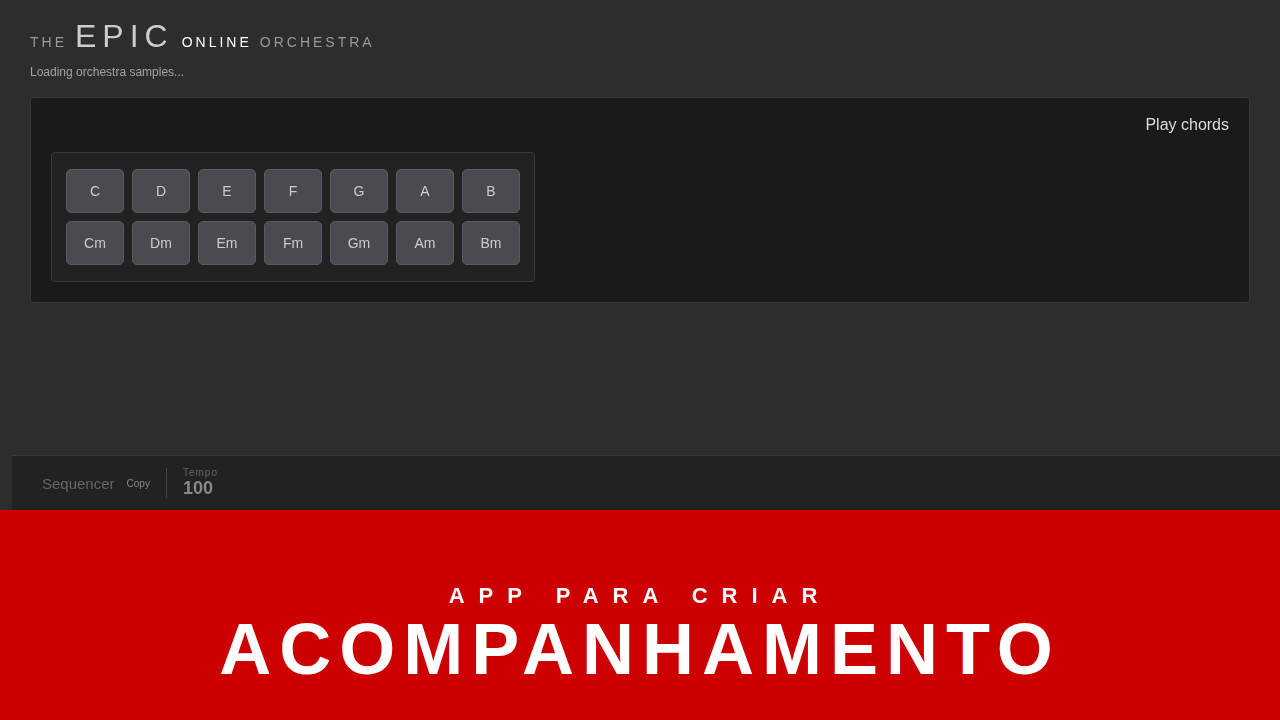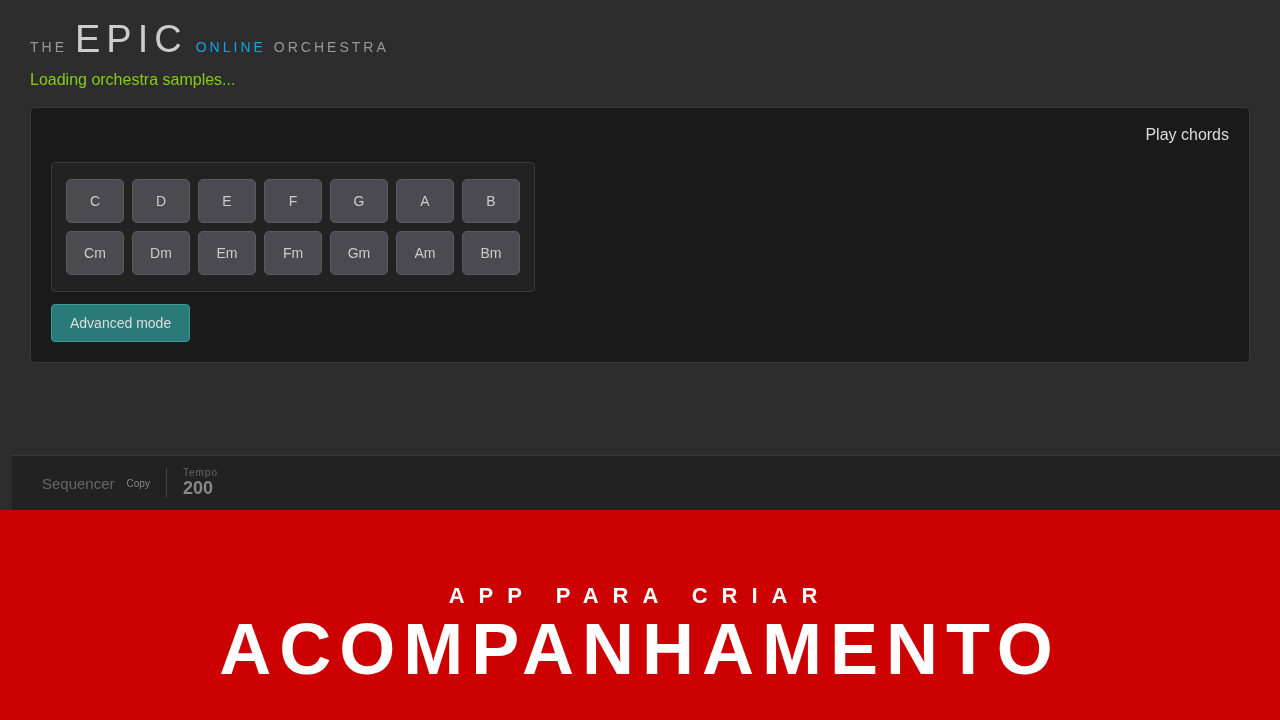"EPIC" .header-epic { font-size: 38px -> 32px }
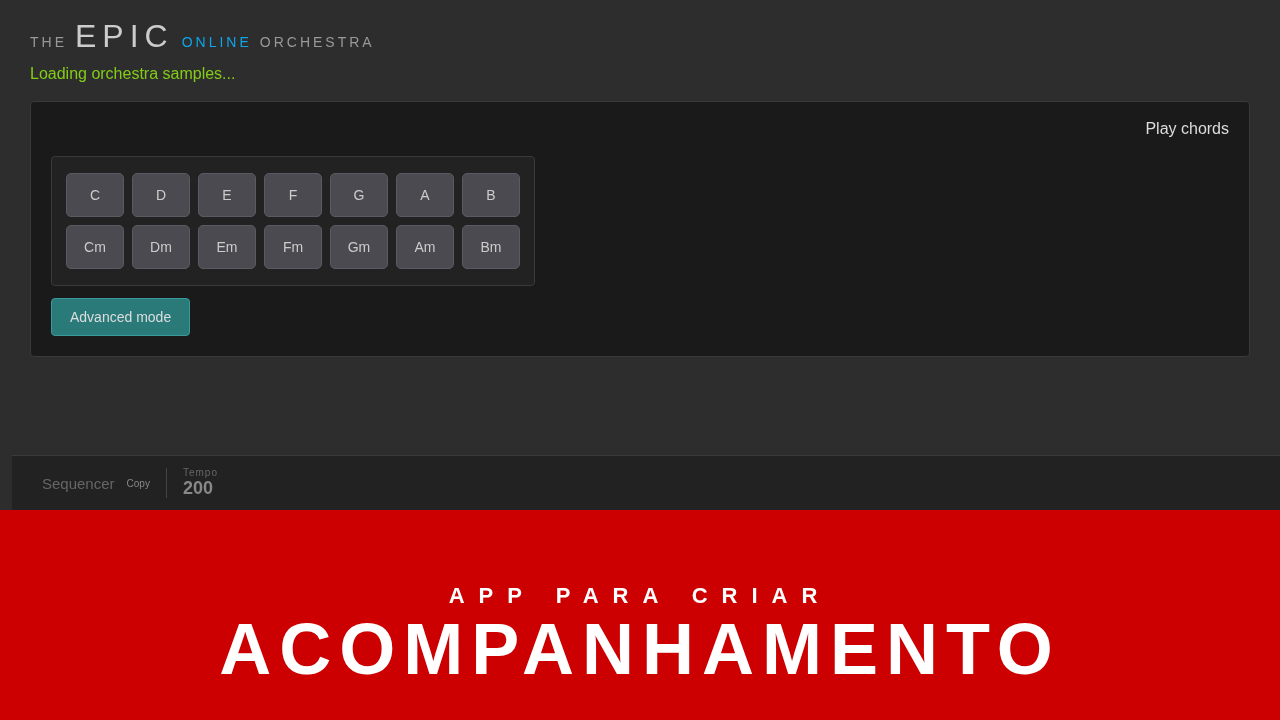"ONLINE" .header-online { color: #0ea5e9 -> #ffffff }
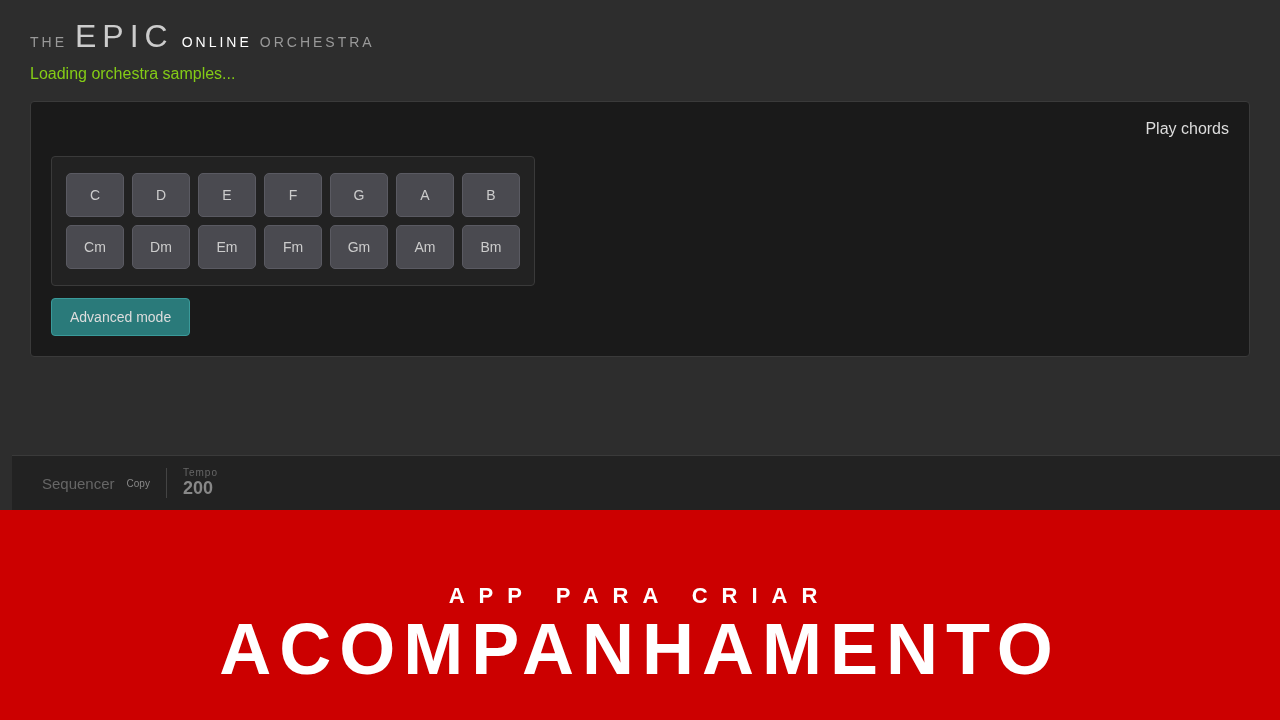"Loading orchestra samples..." .loading-text { color: #84cc16 -> #a3a3a3; font-size: 16px -> 12px }
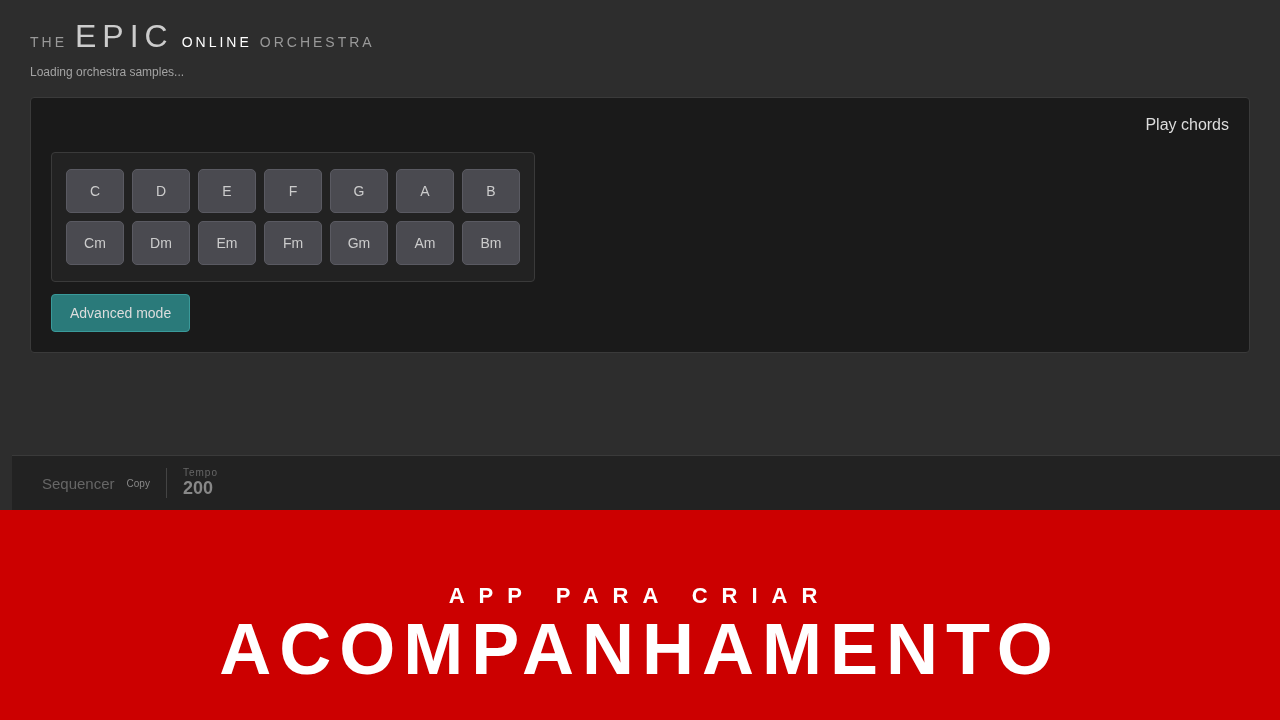"Advanced mode" div { html: <div> <button>Advanced mode</button> </div> -> none }
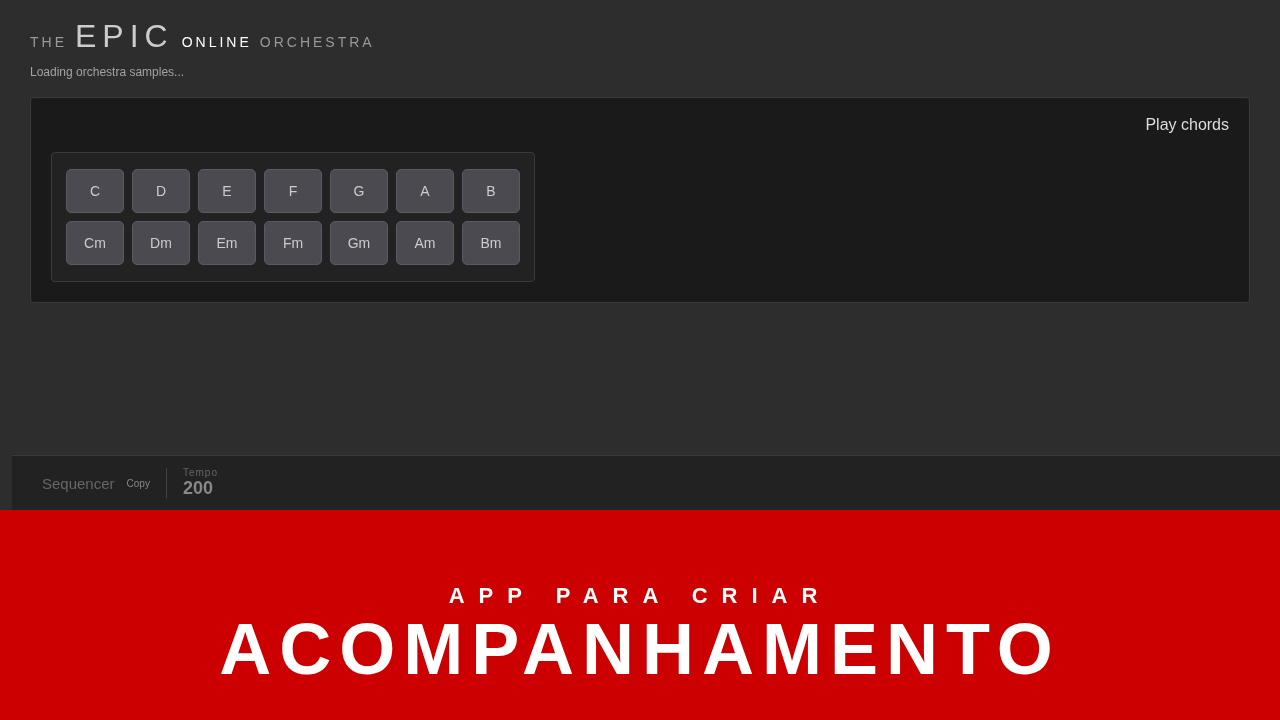"200" span.tempo-value { text: 200 -> 100 }
